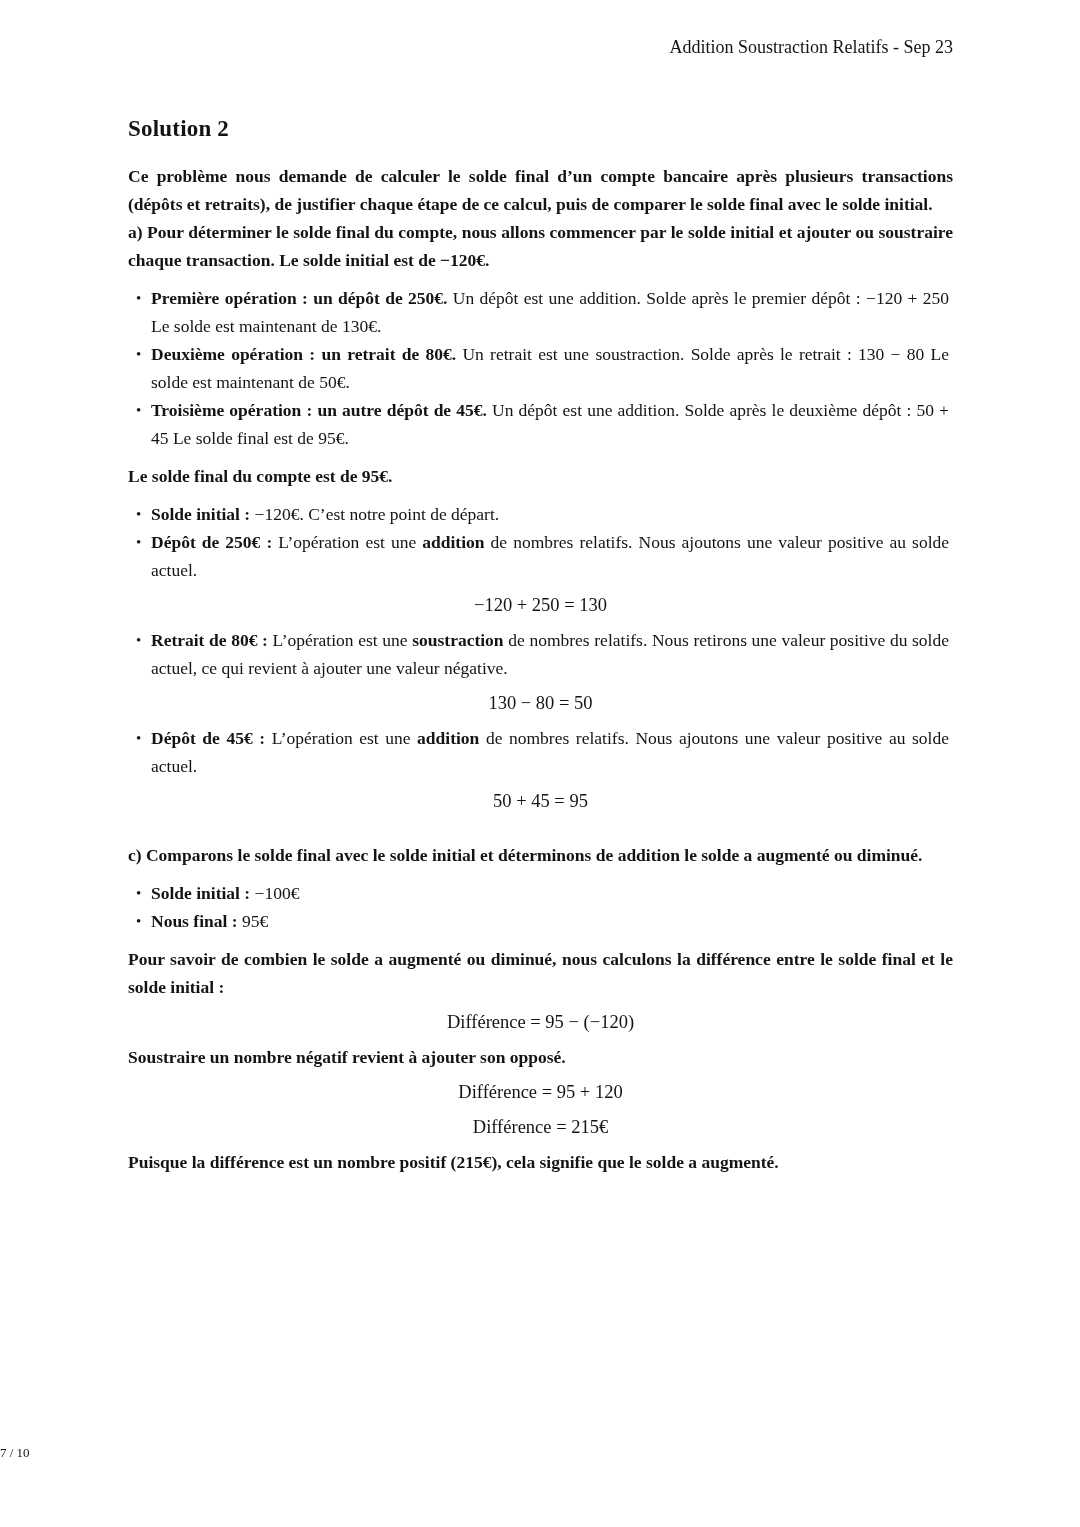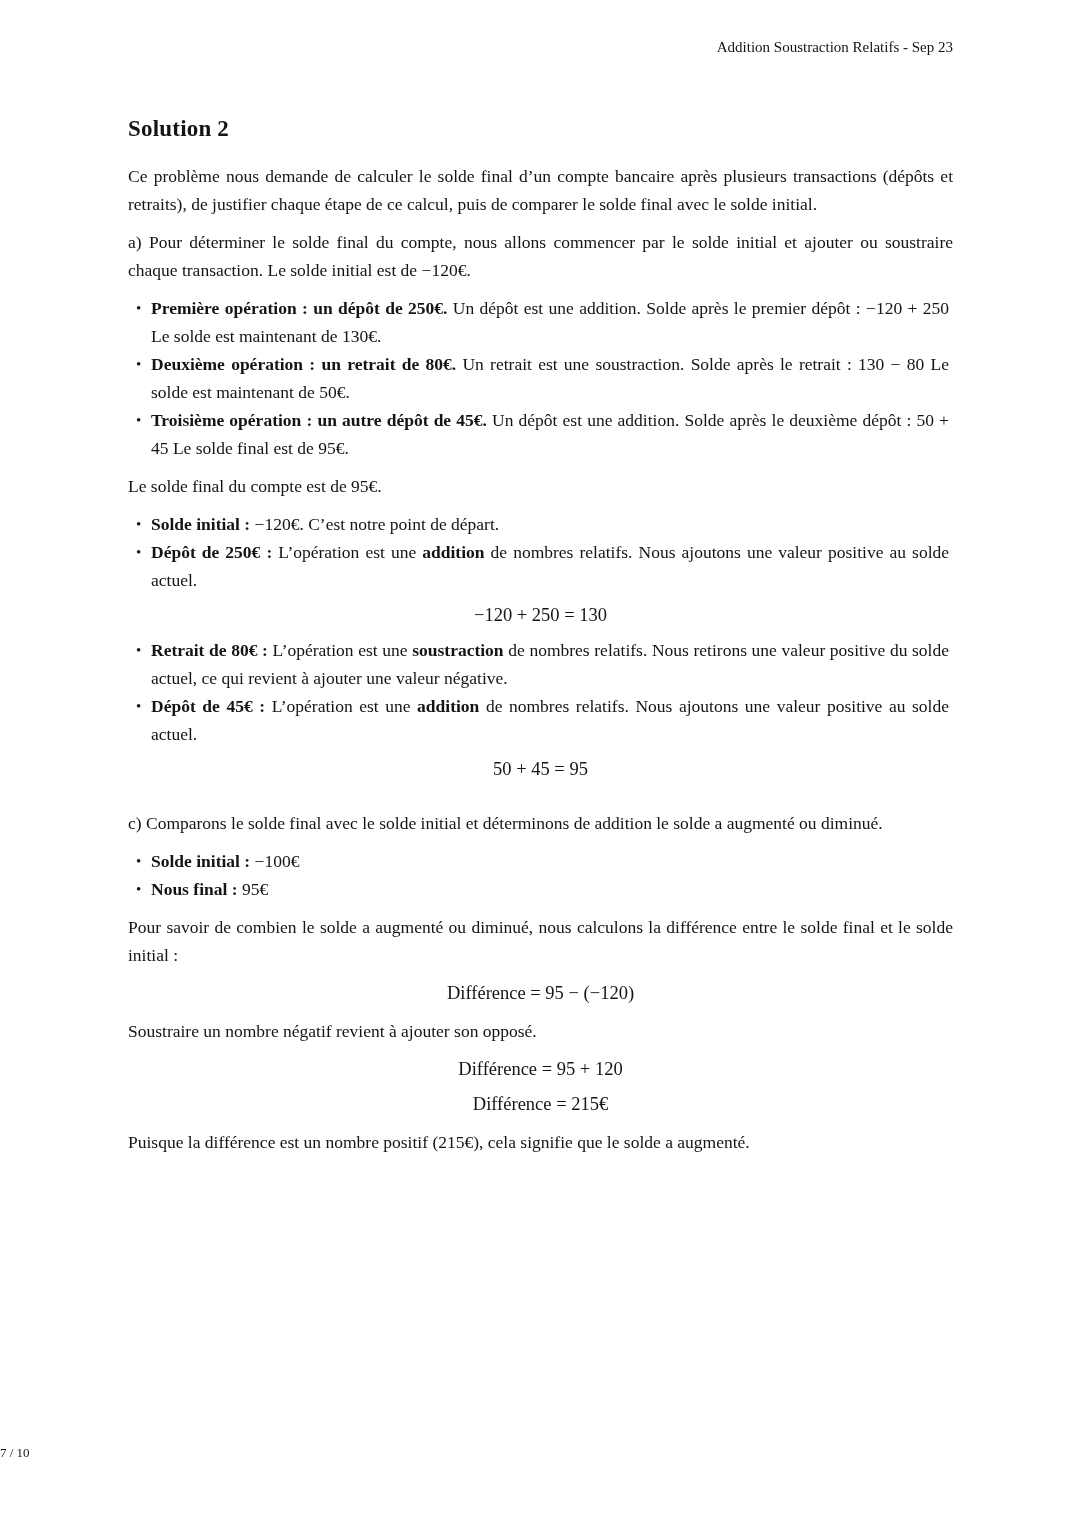"Addition Soustraction Relatifs - Sep" .header { font-size: 15px -> 18px }
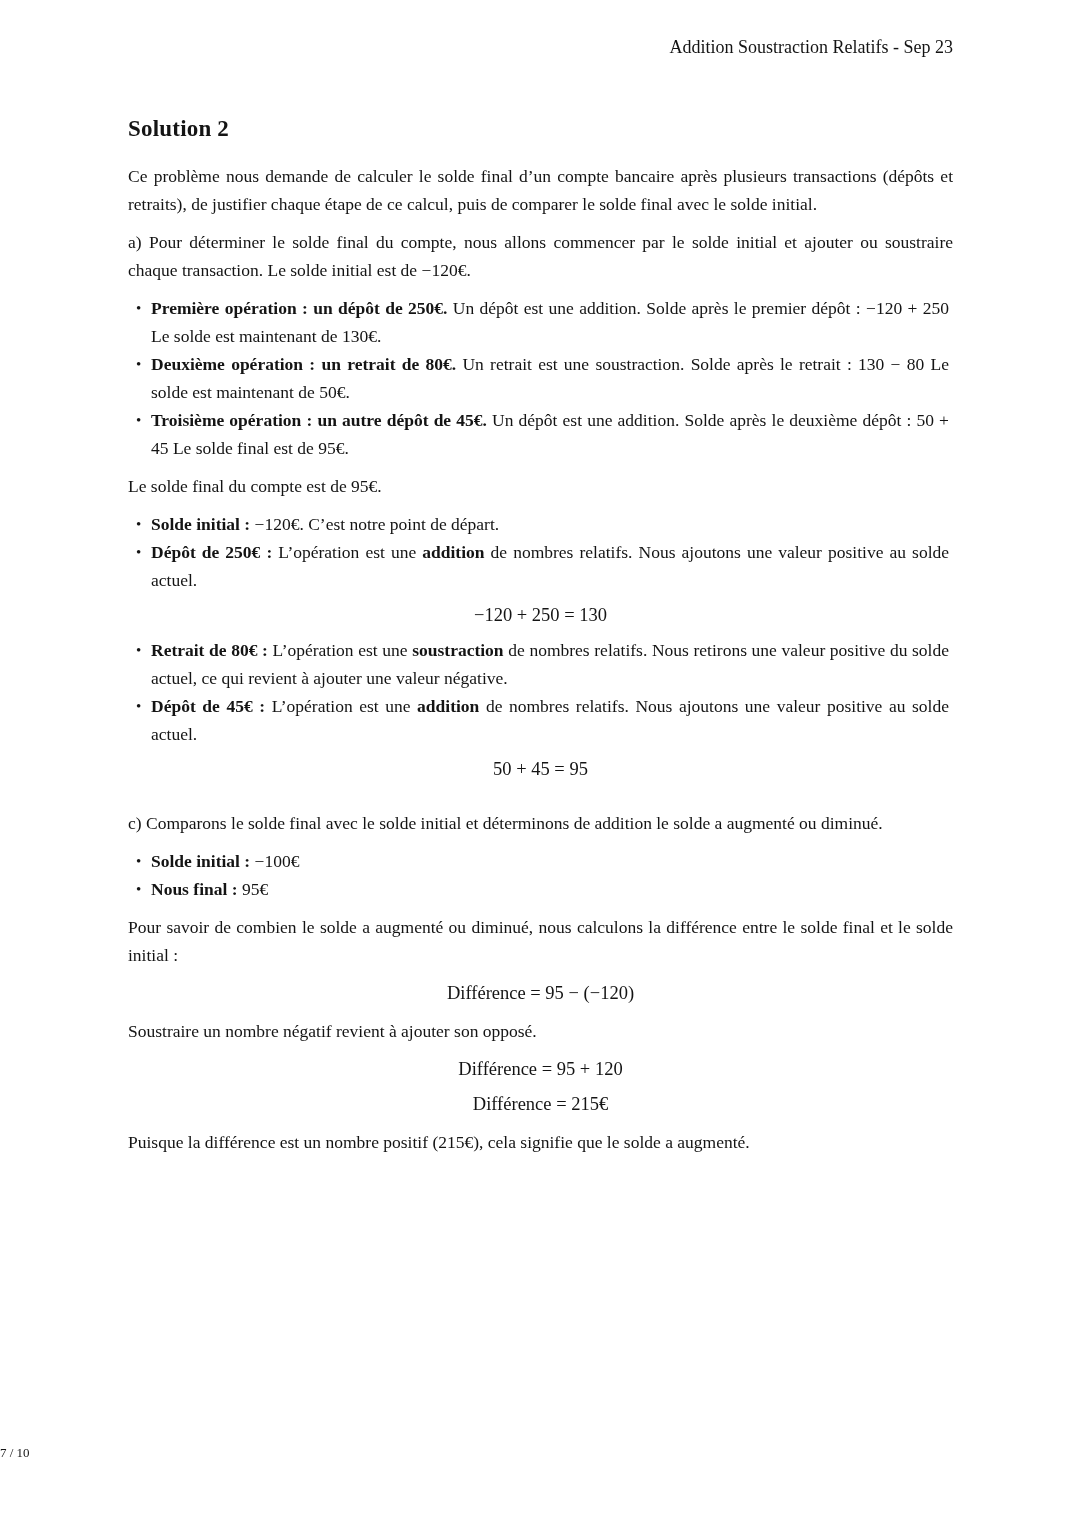"Ce problème nous demande de" .para { font-weight: none -> bold; margin: 10px 0 -> 0 0 }
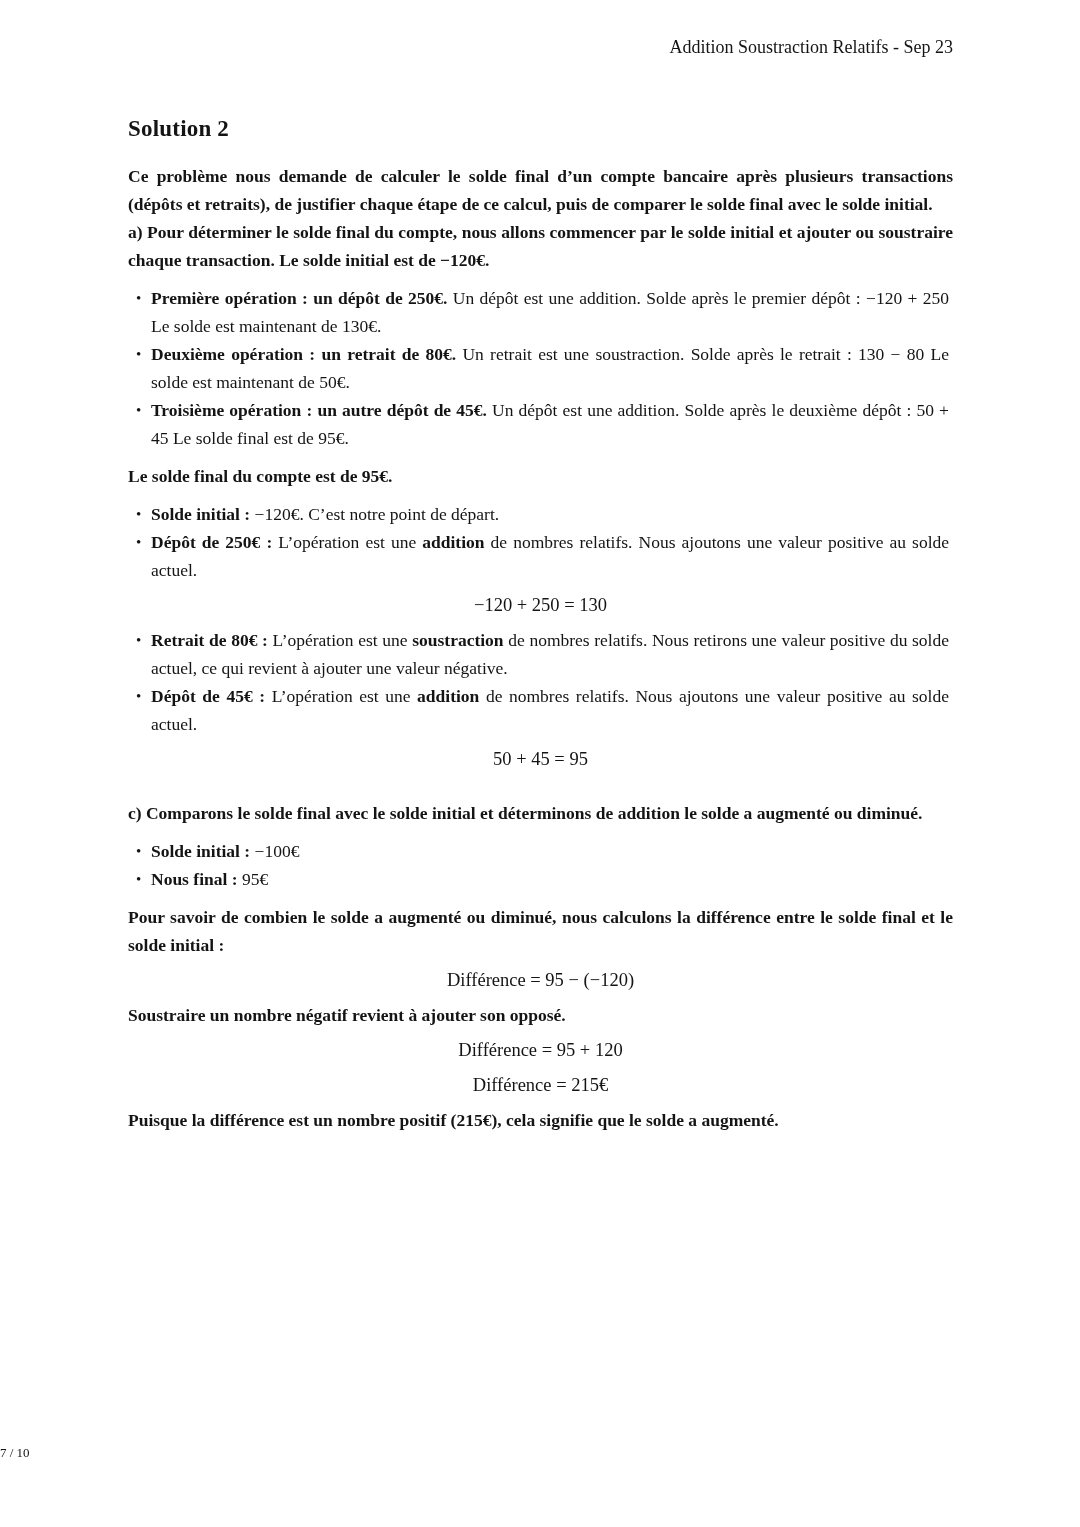"130 − 80 = 50" div.eq { html: none -> <div>130 − 80 = 50</div> }
